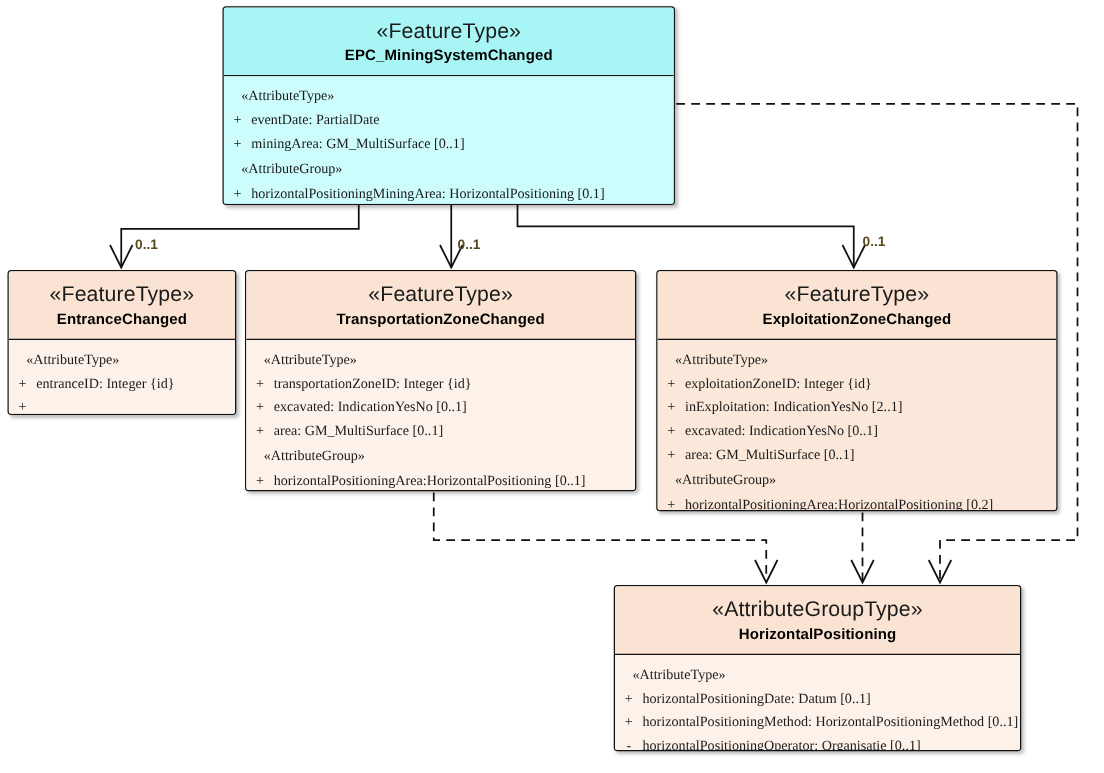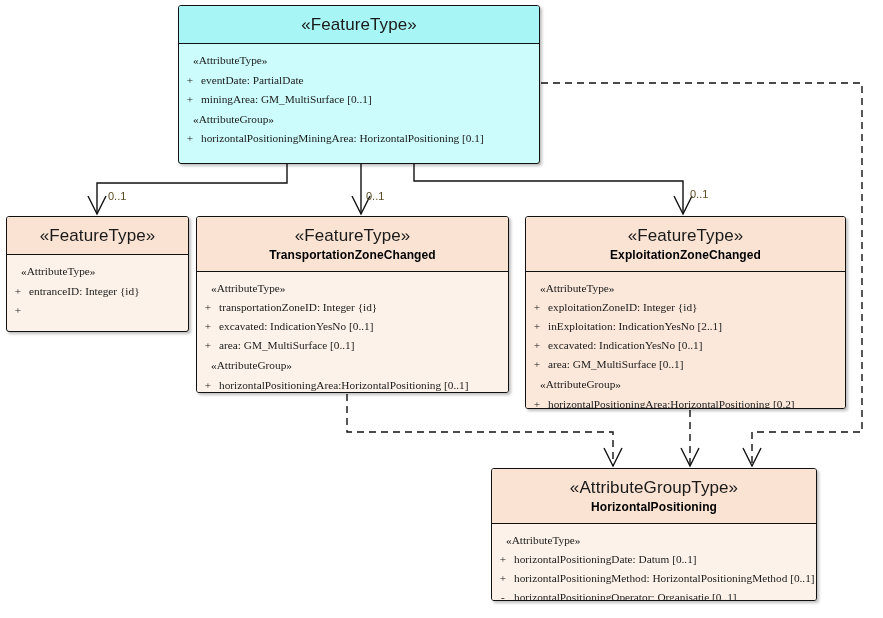"EPC_MiningSystemChanged" div.cname { html: none -> <div>EPC_MiningSystemChanged</div> }
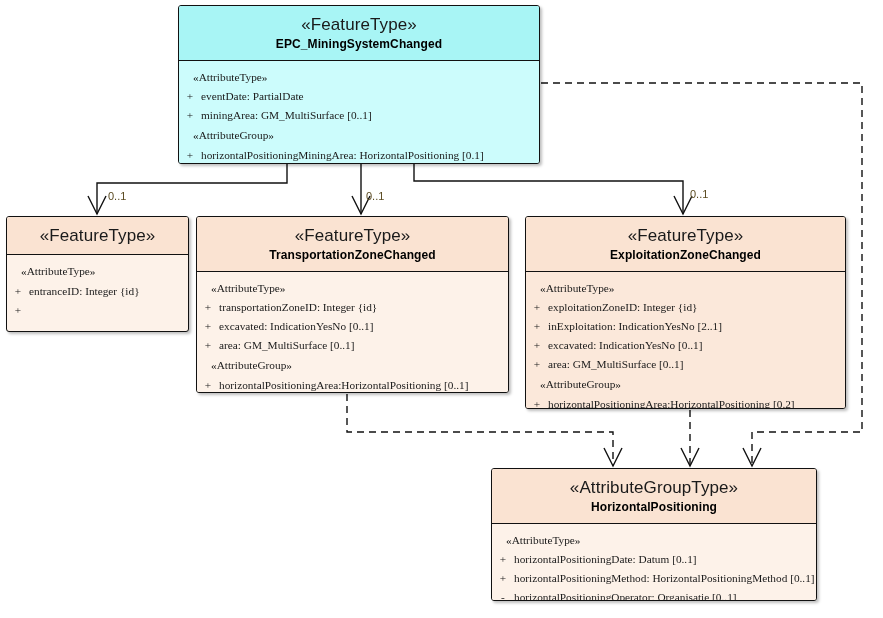"0..1" .mult-label { font-weight: normal -> bold }
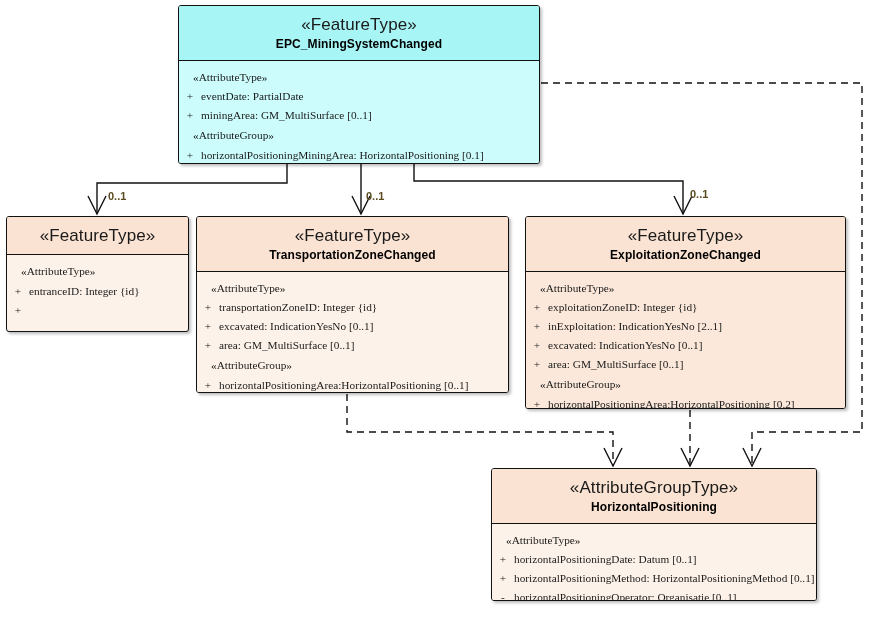"EntranceChanged" div.cname { html: none -> <div>EntranceChanged</div> }
